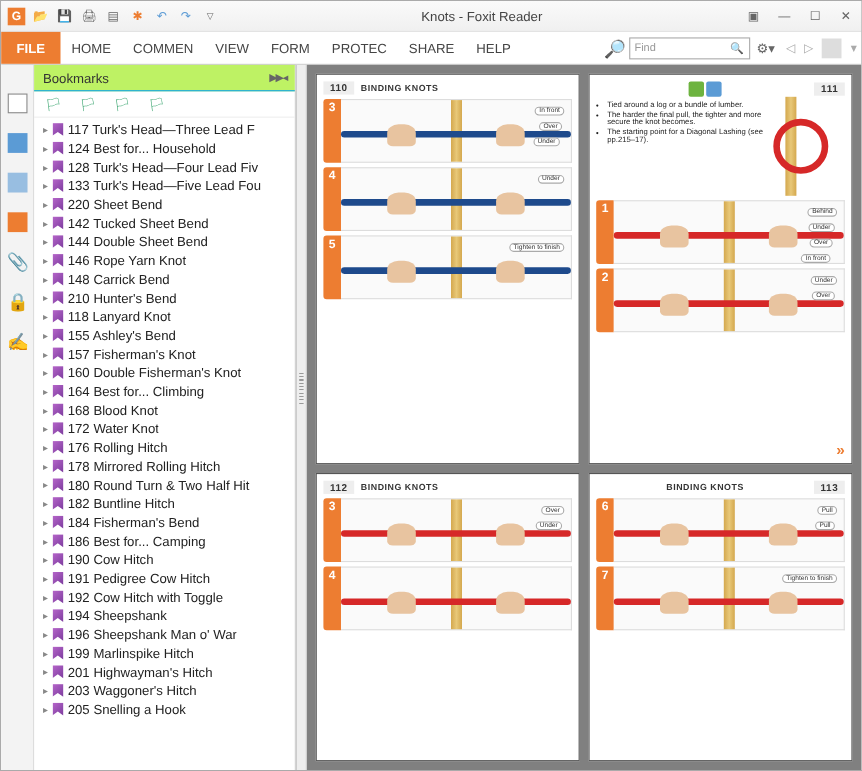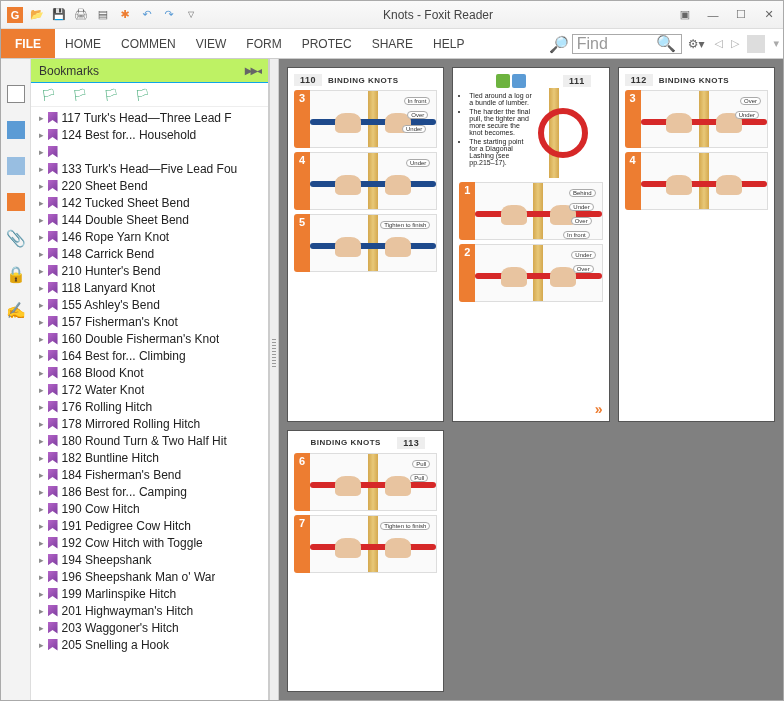"Find" .find-box { font-size: 16px -> 10px }
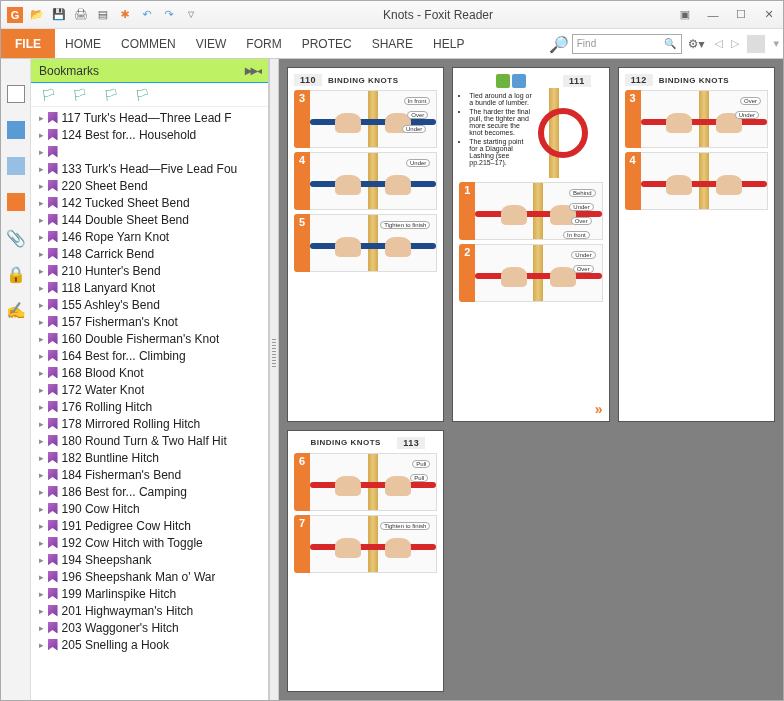"110" .doc { grid-template-columns: 1fr 1fr 1fr -> 1fr 1fr }
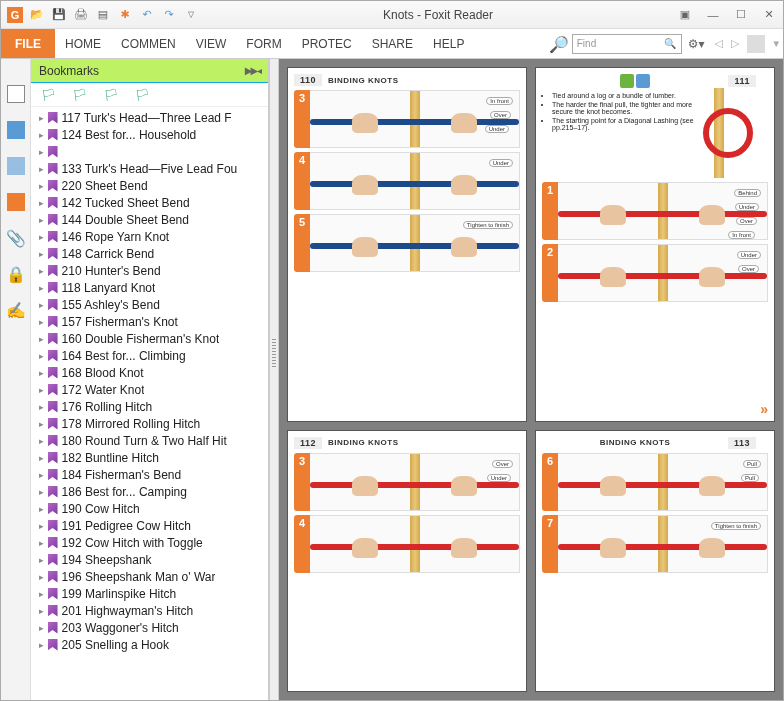"111" .pg-num.r { margin-right: 12px -> 0 }
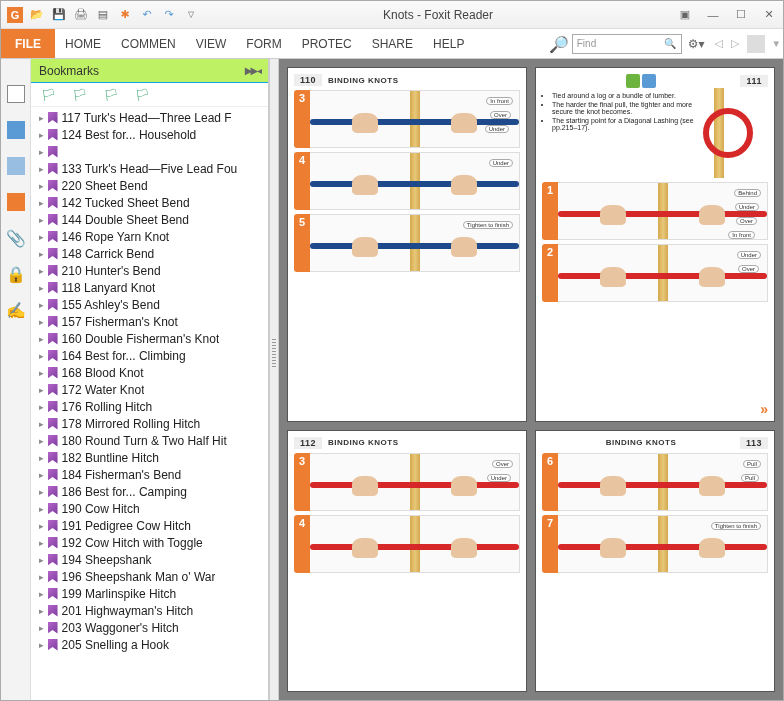"128 Turk's Head—Four Lead Fiv" span.txt { html: none -> <span>128 Turk's Head—Four Lead Fiv</span> }
